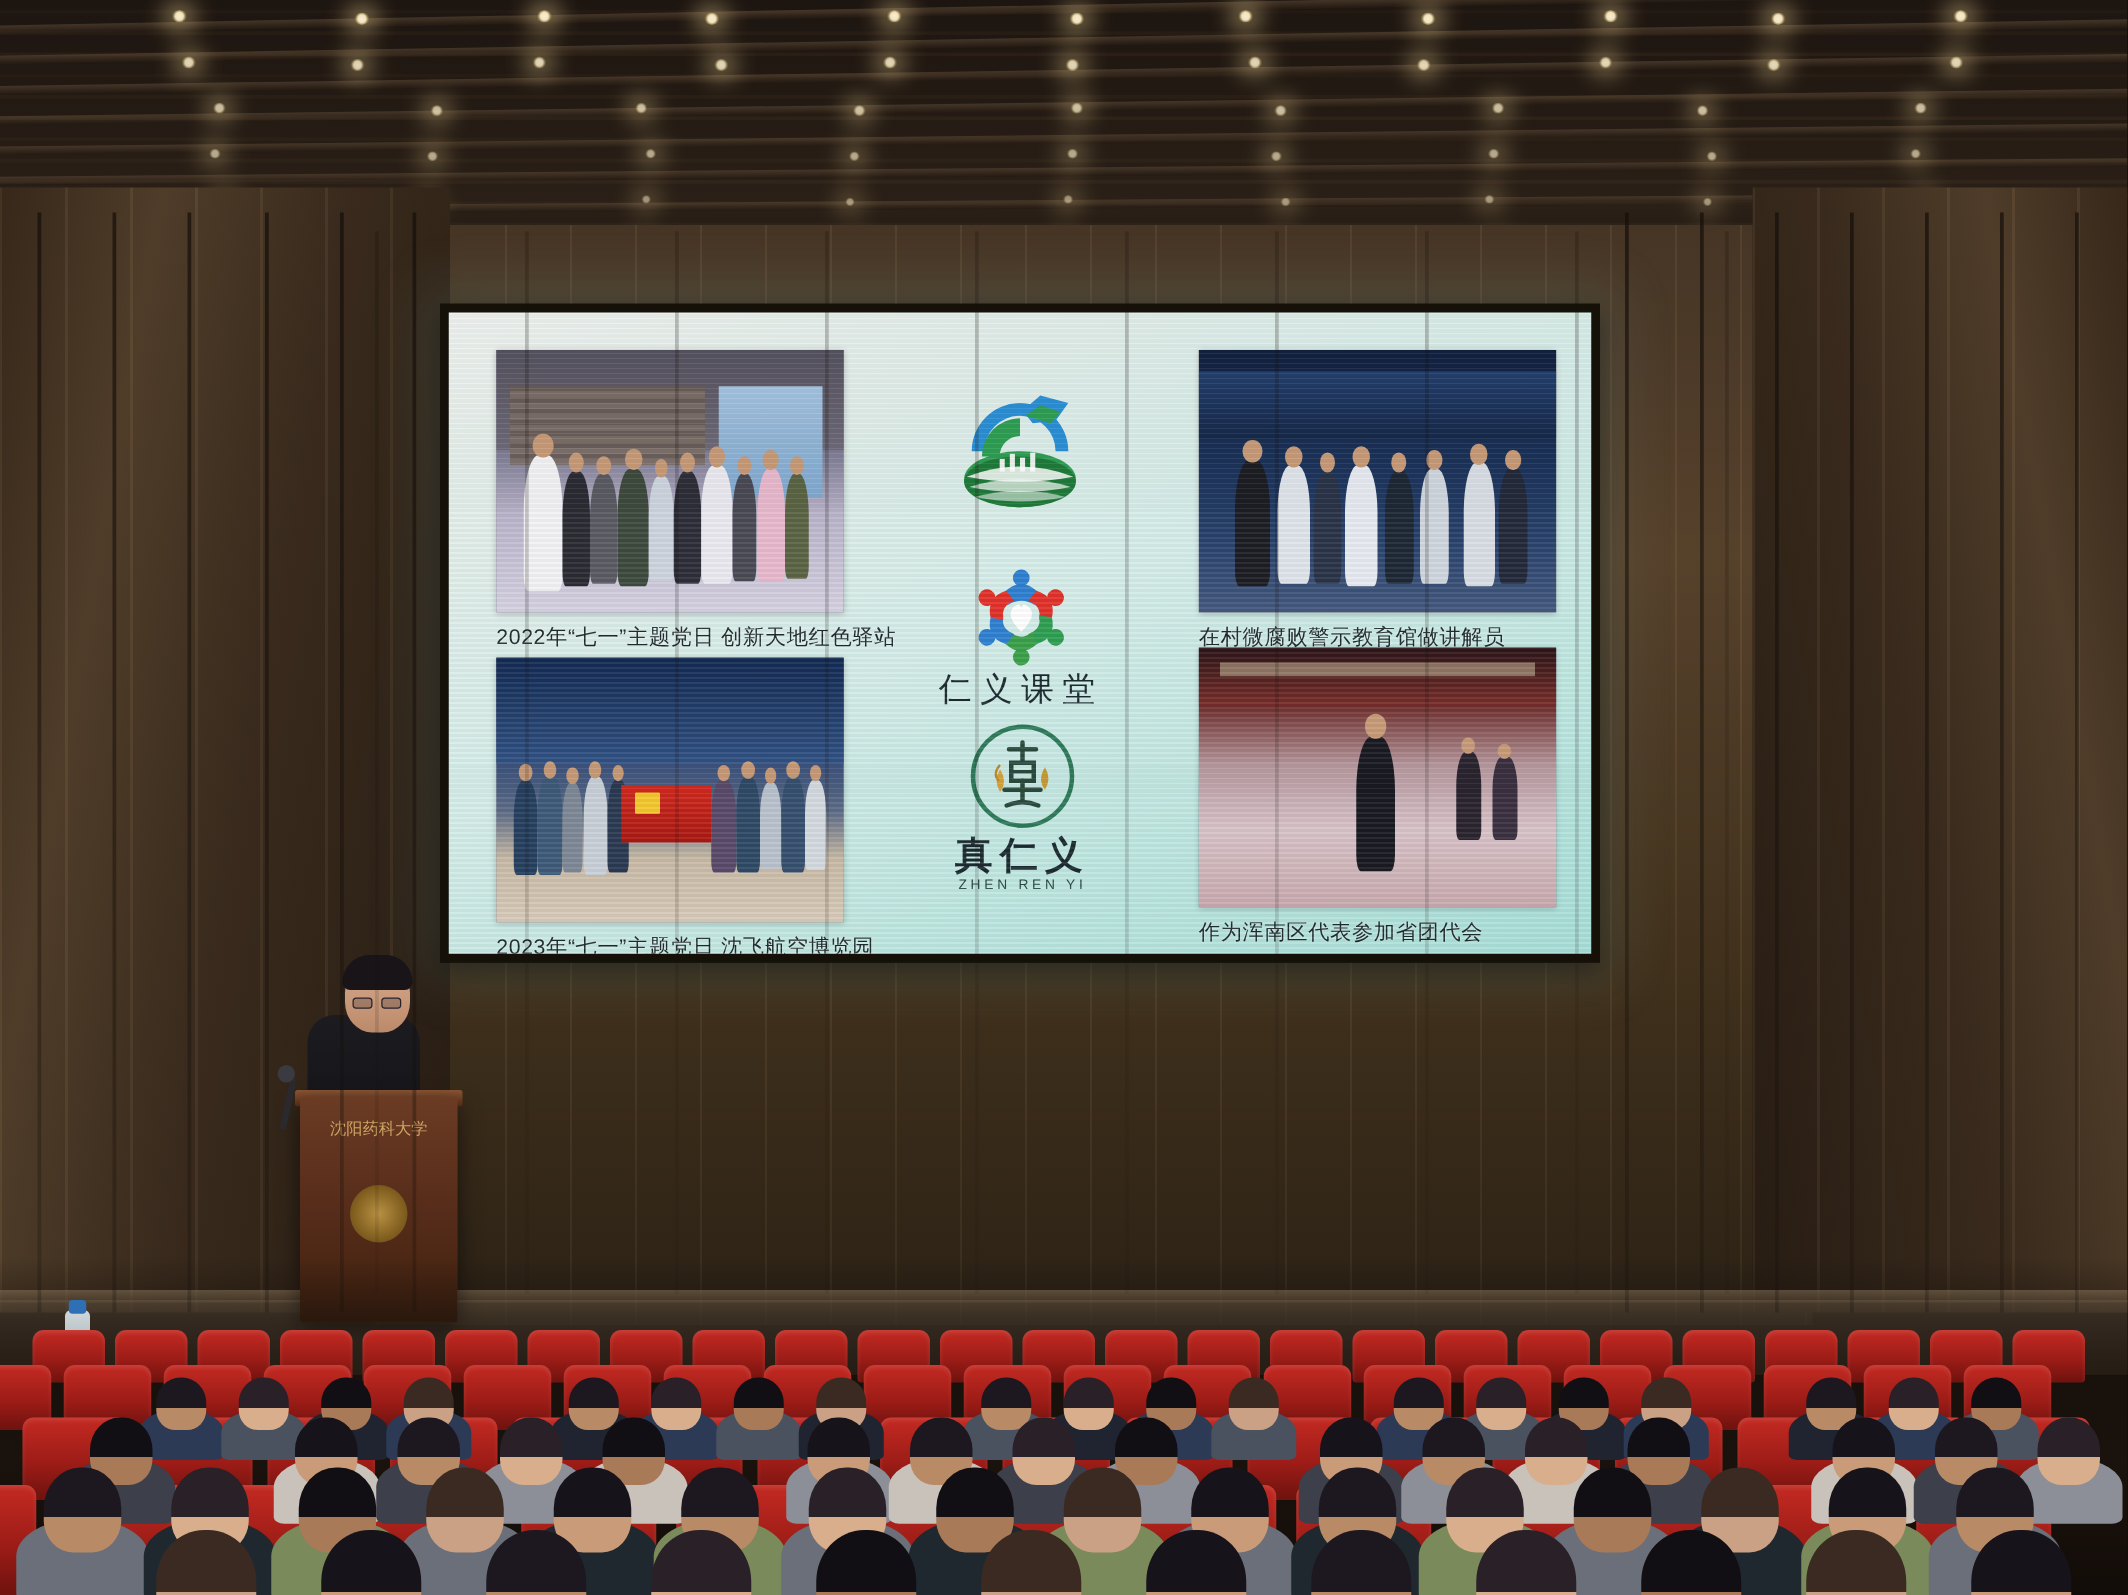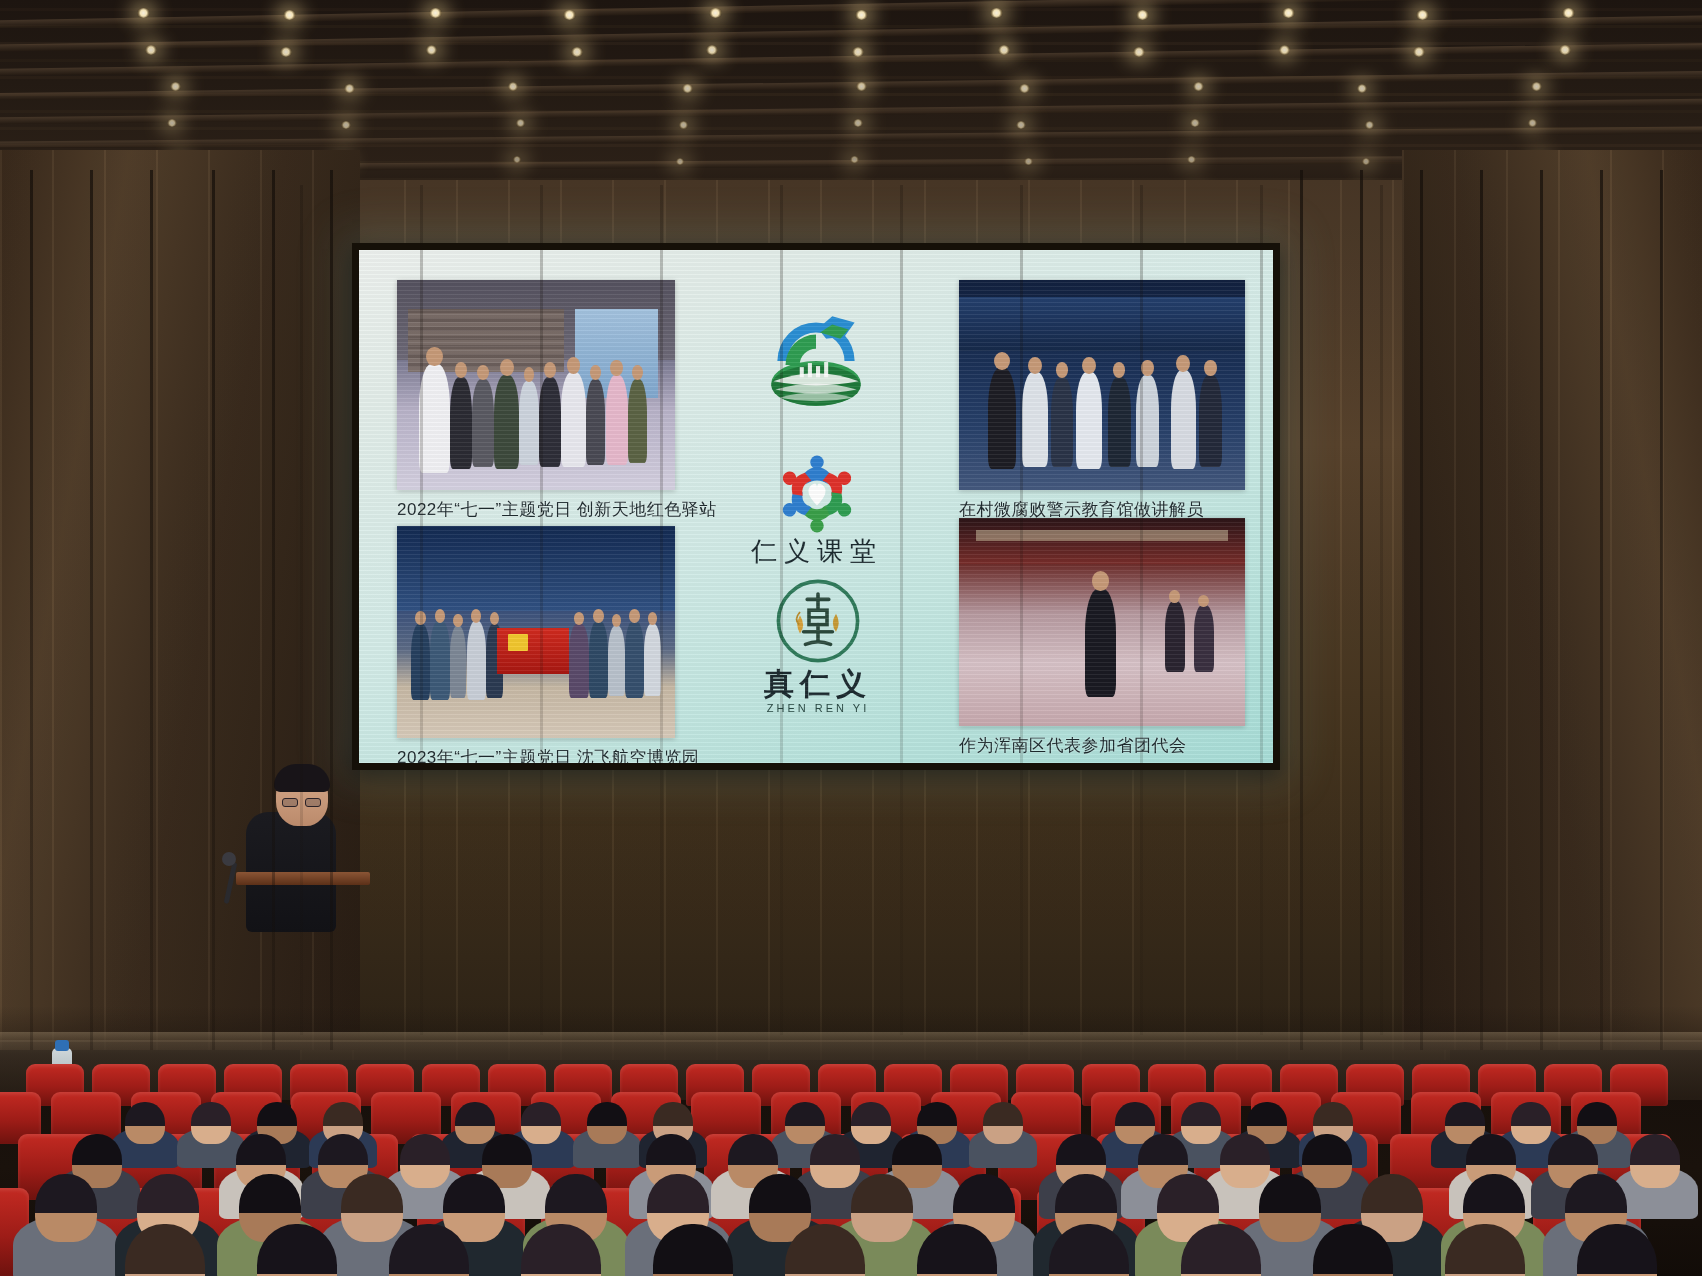"沈阳药科大学" div.podium { html: none -> <div> <div>沈阳药科大学</div> <div></div> </div> }
